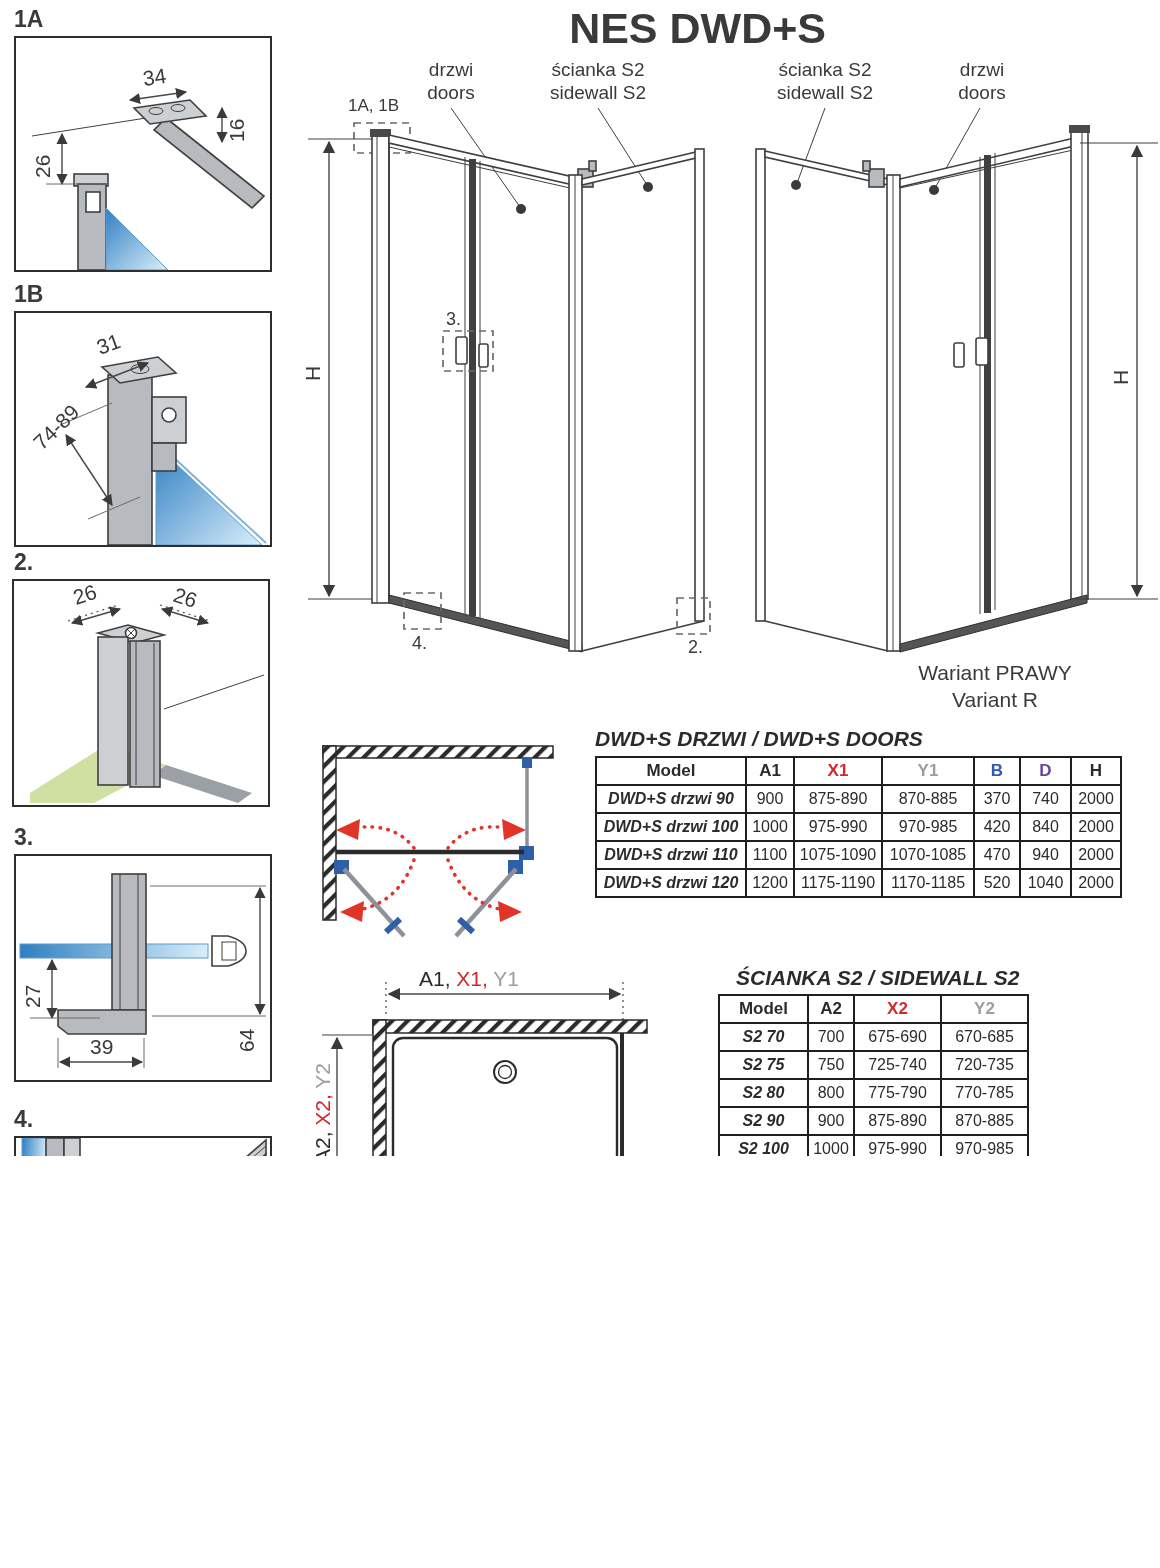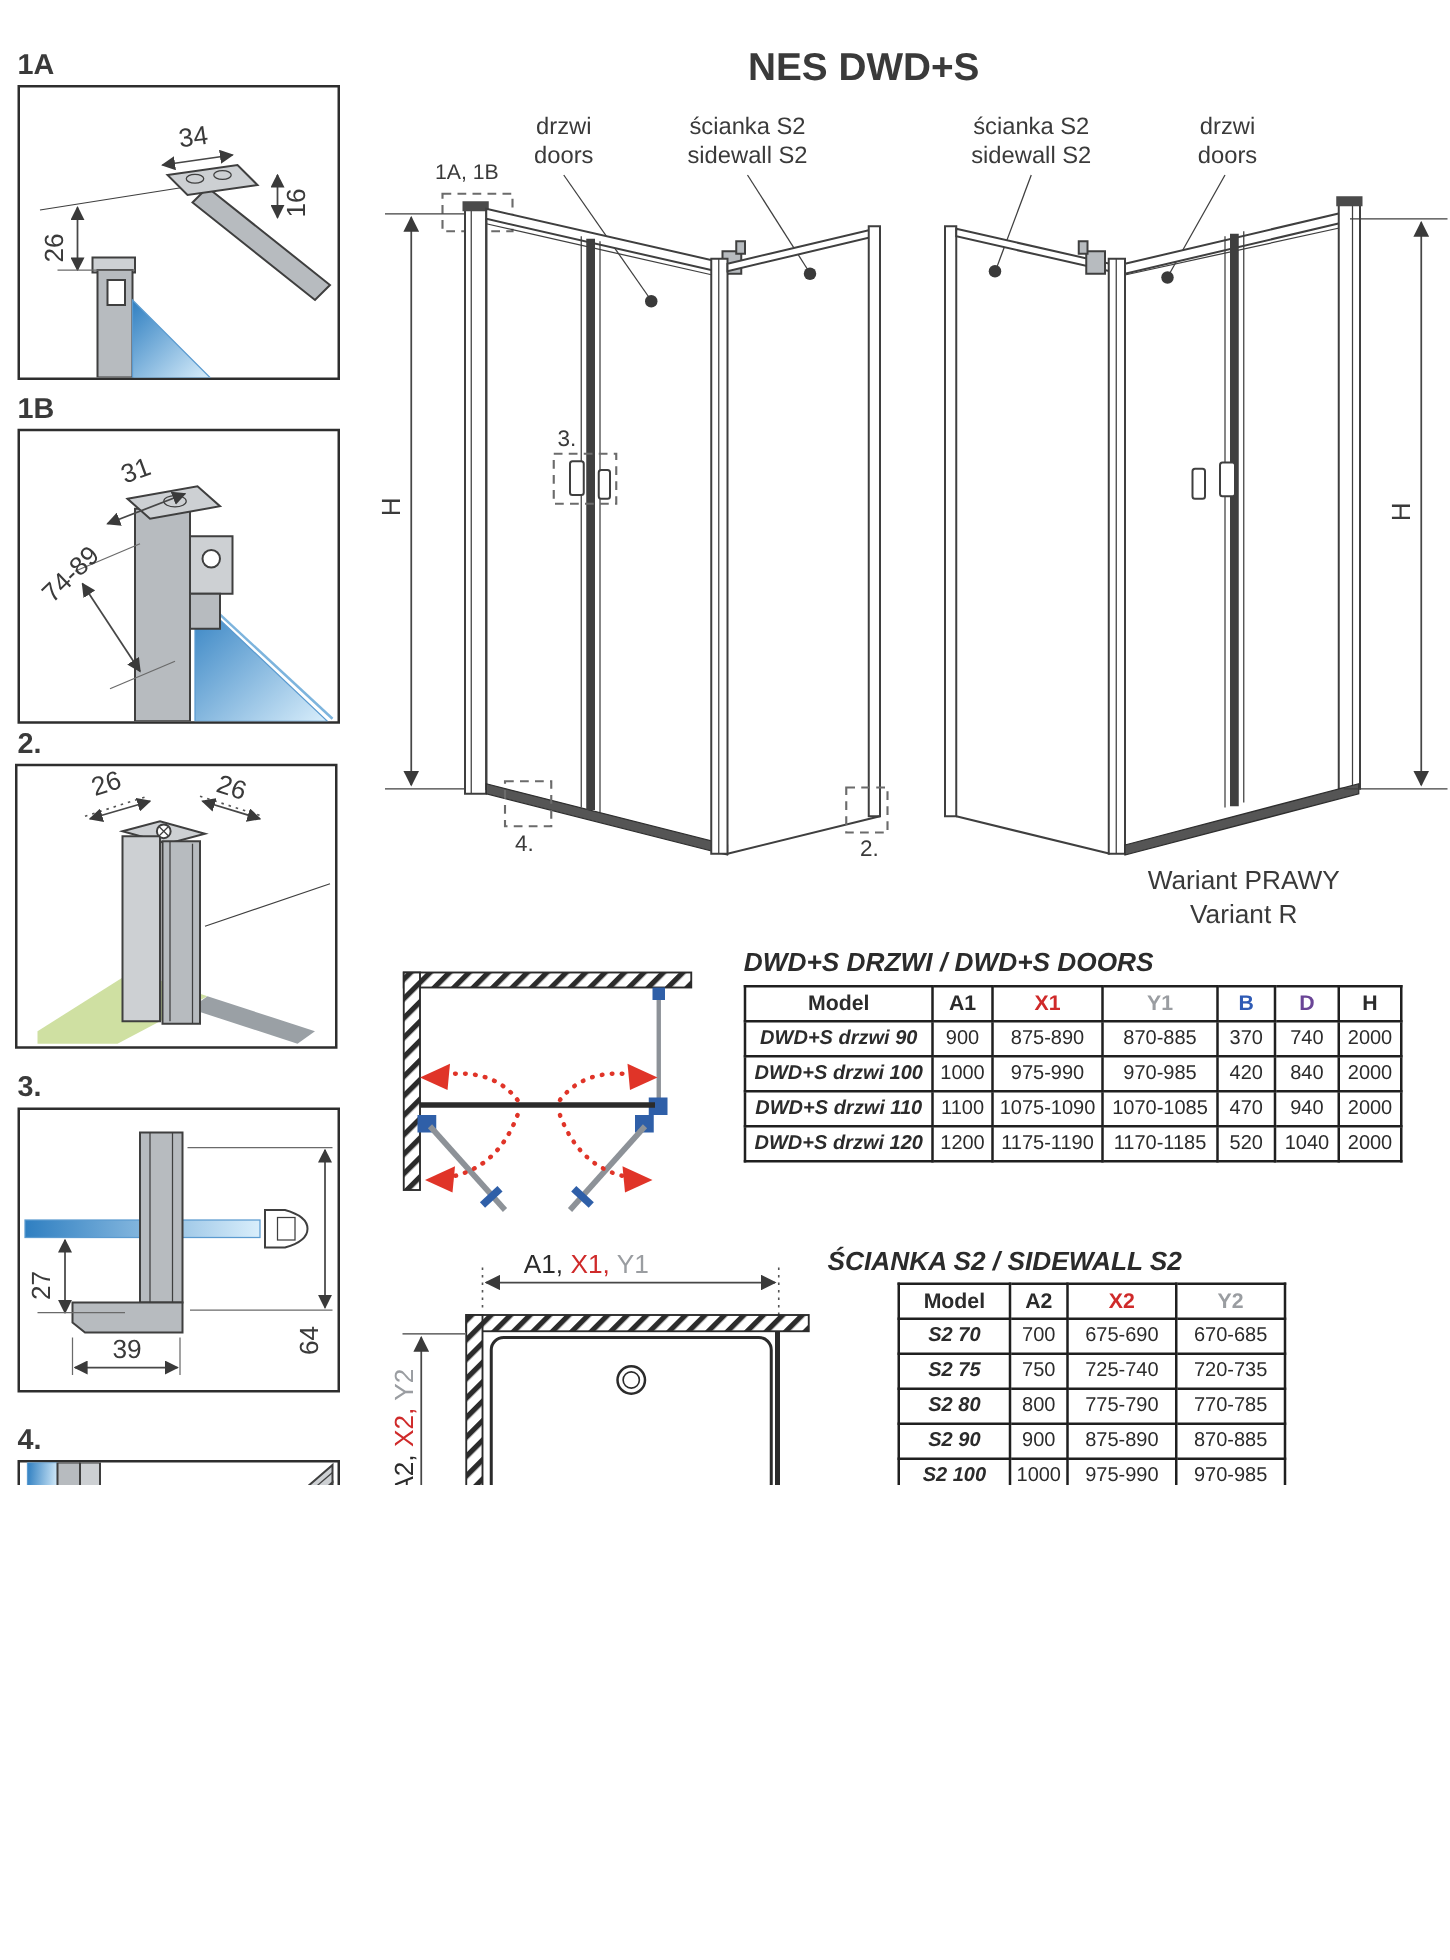"1A" #canvas { margin-top: 32px -> none }
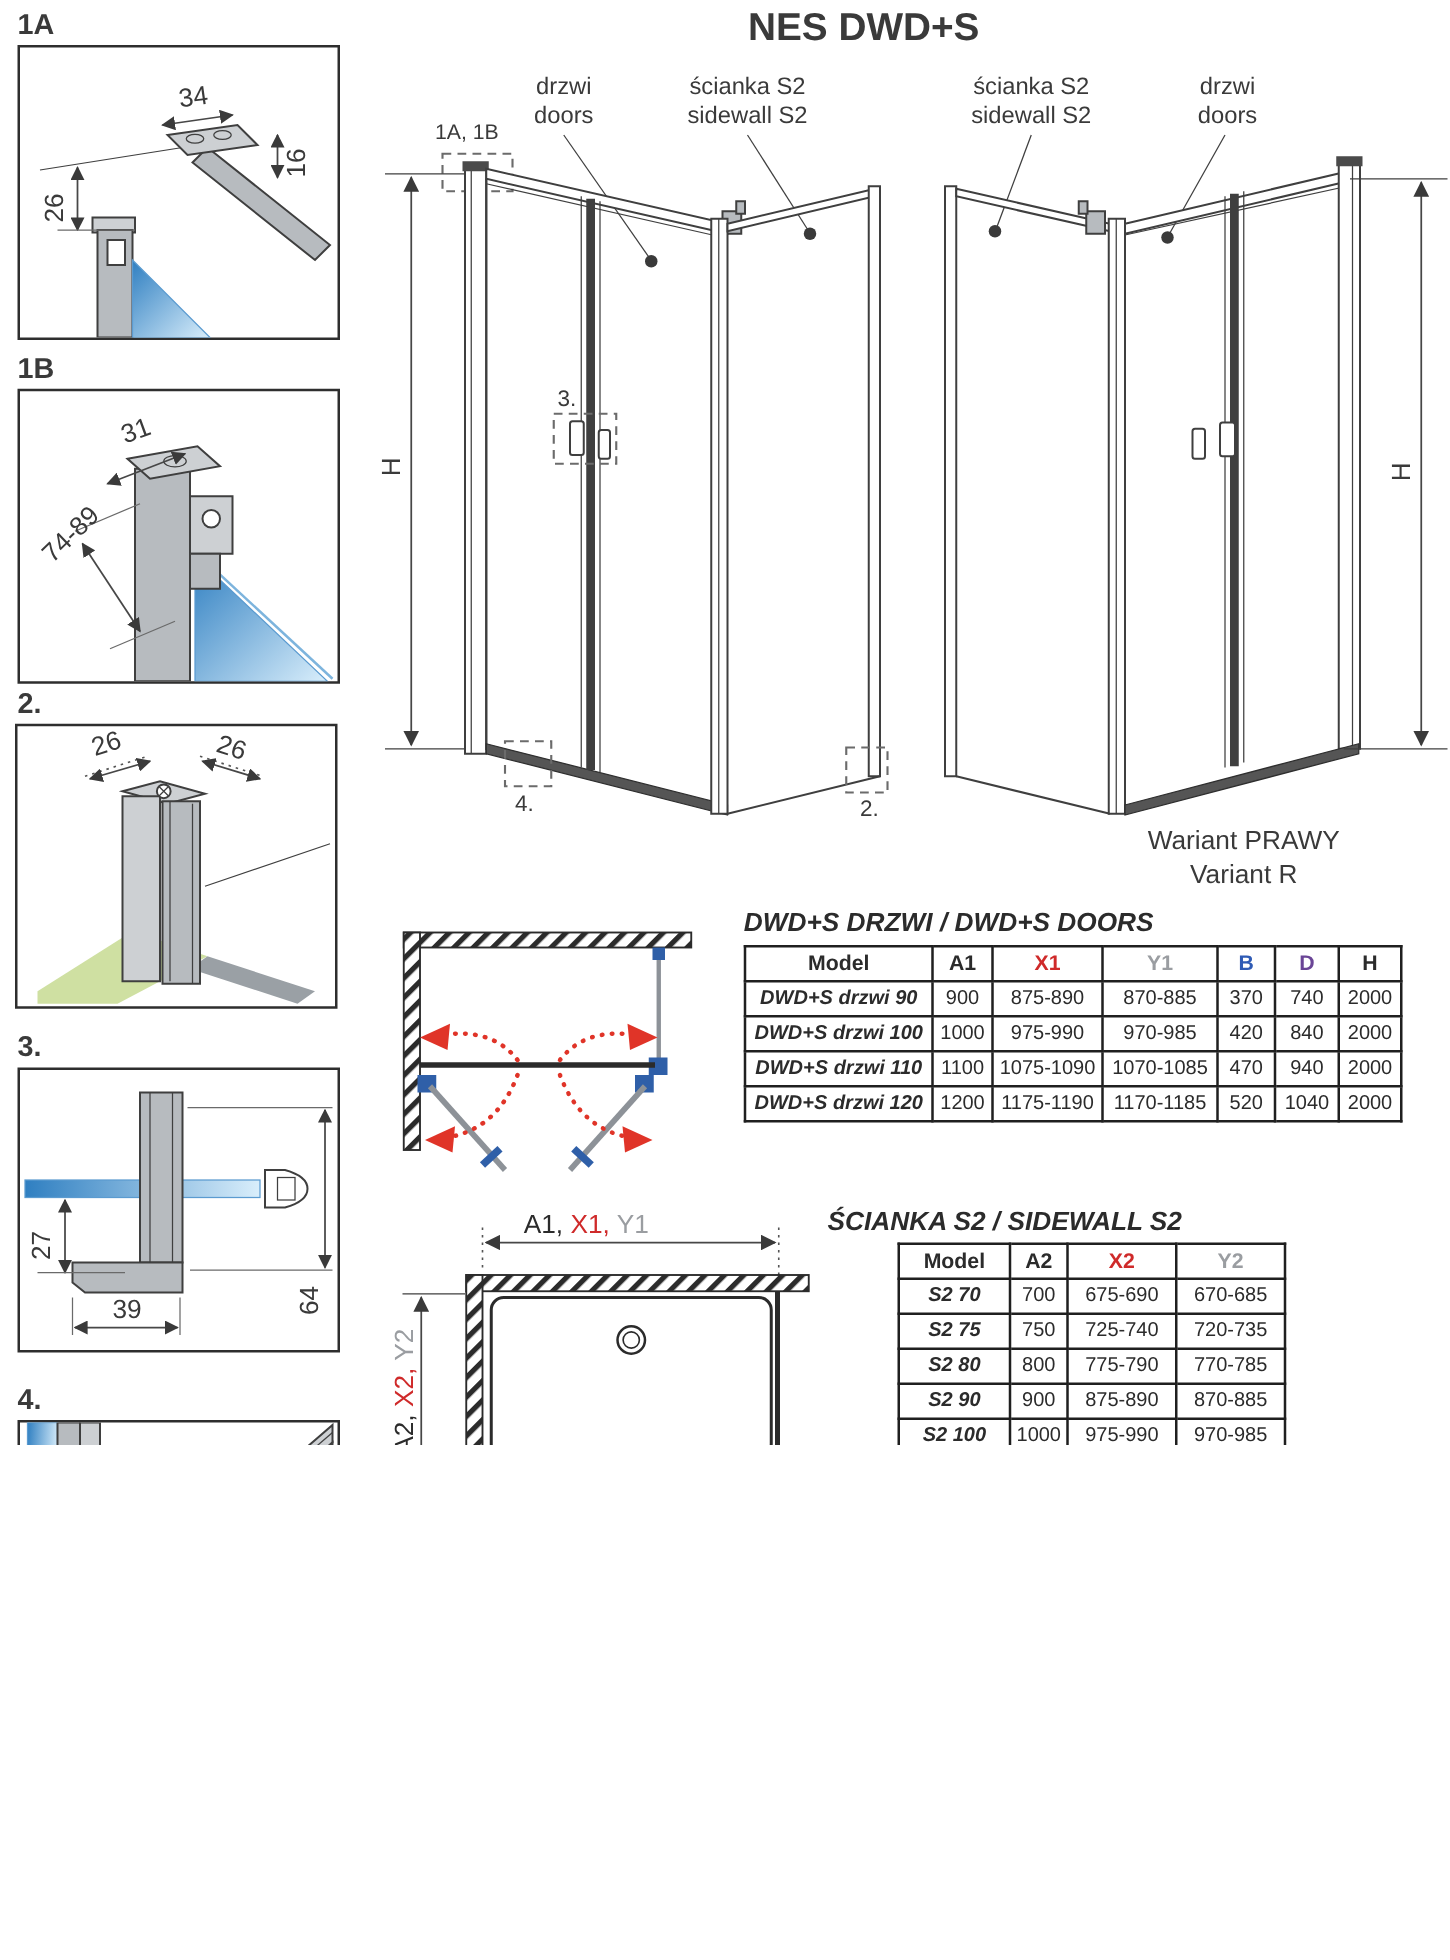"NES DWD+S" div.abs { font-size: 31px -> 43px; text-align: center -> right }
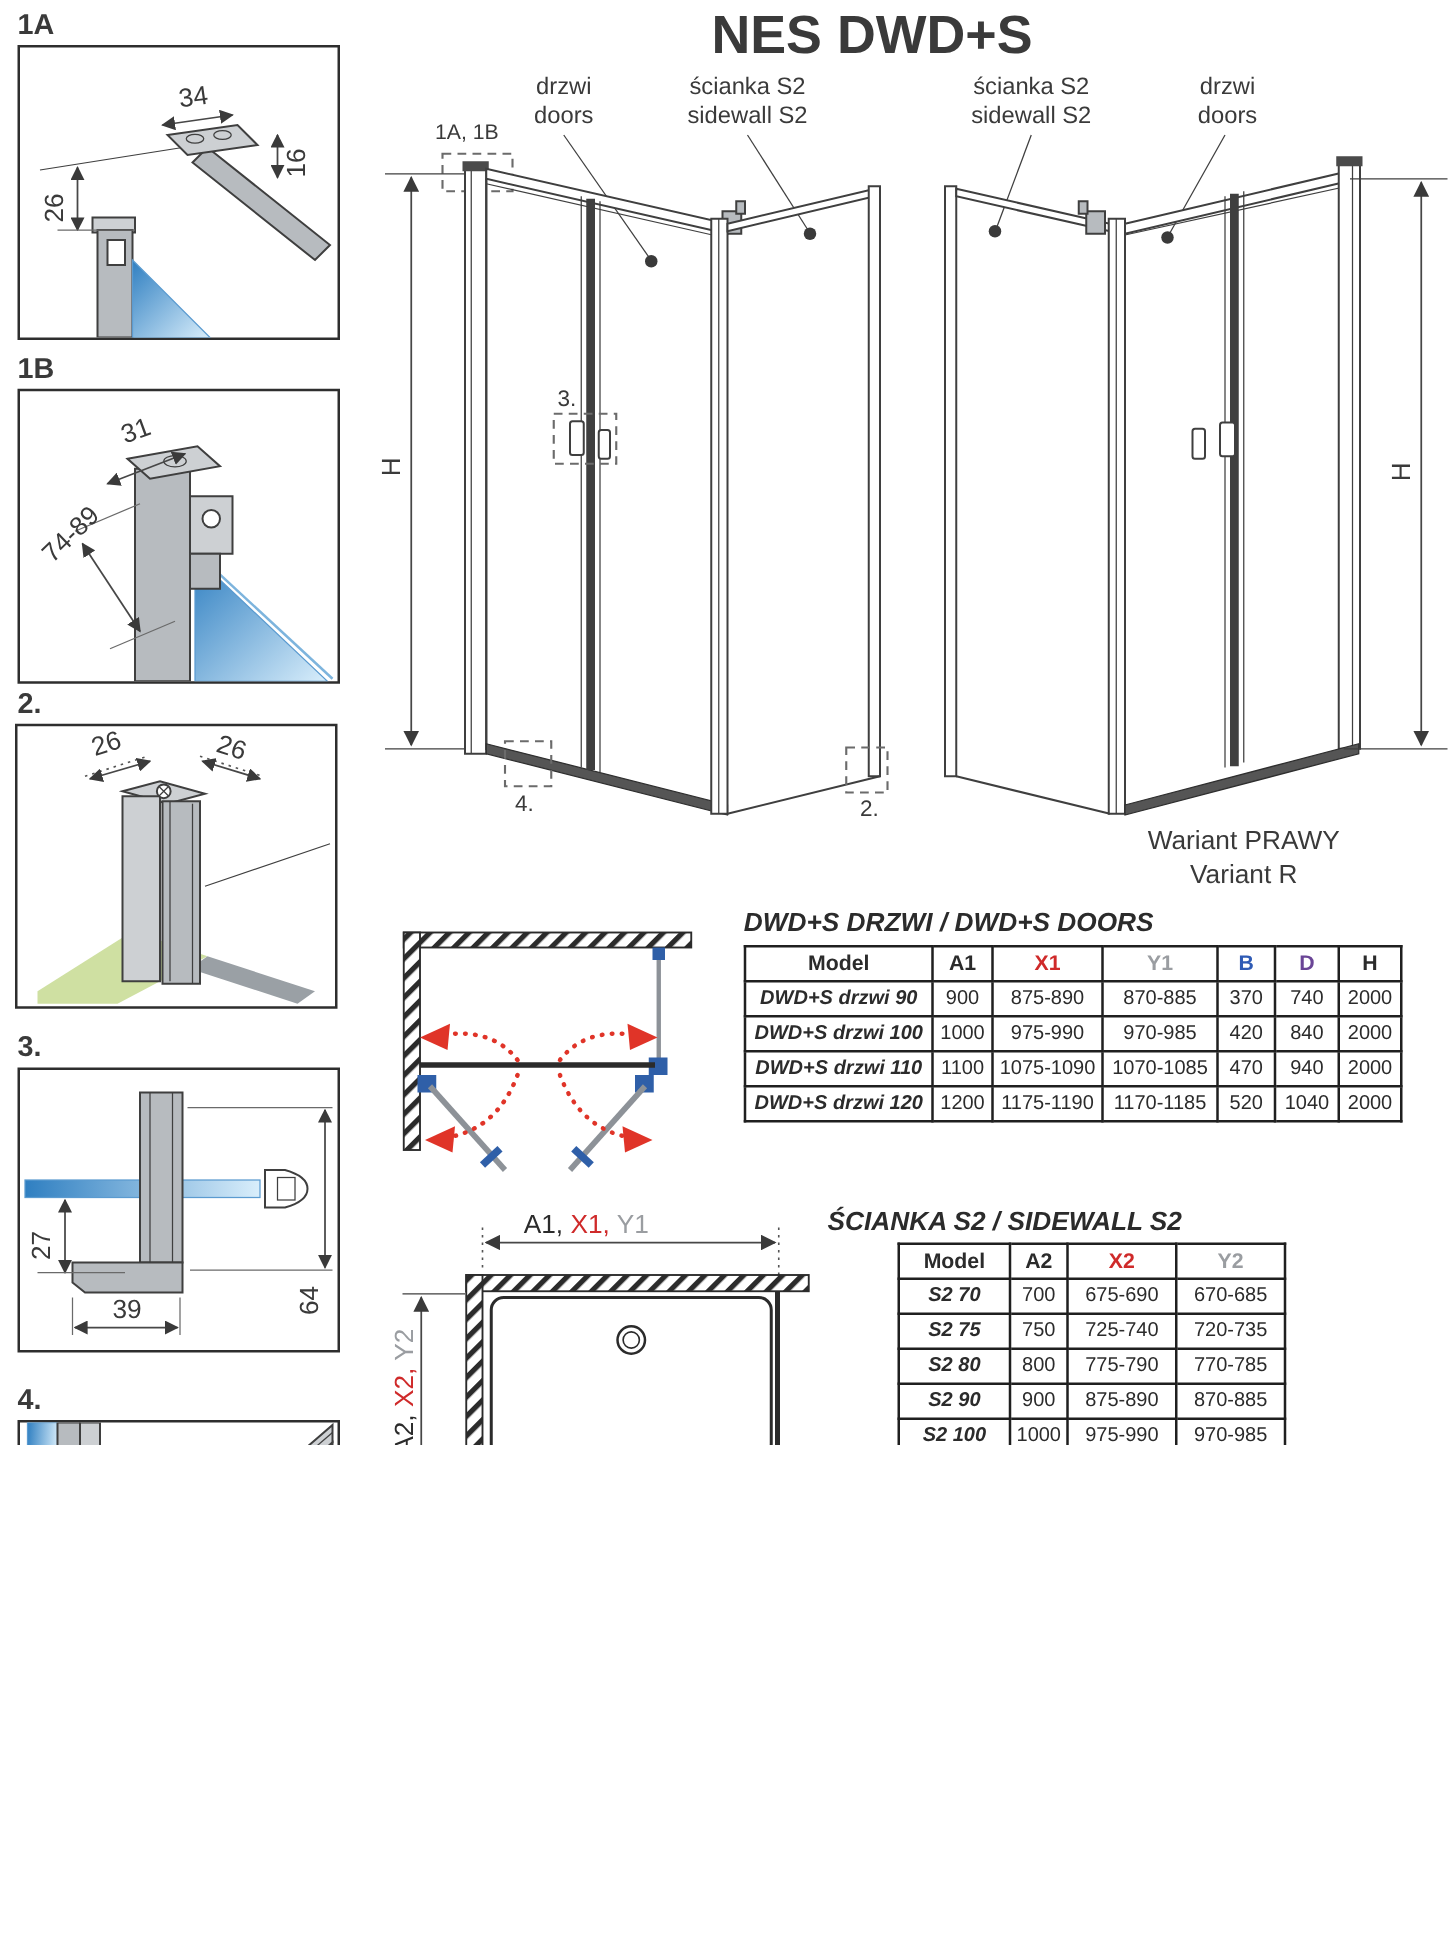"ŚCIANKA S2 / SIDEWALL S2" div.abs { left: 662px -> 736px }
